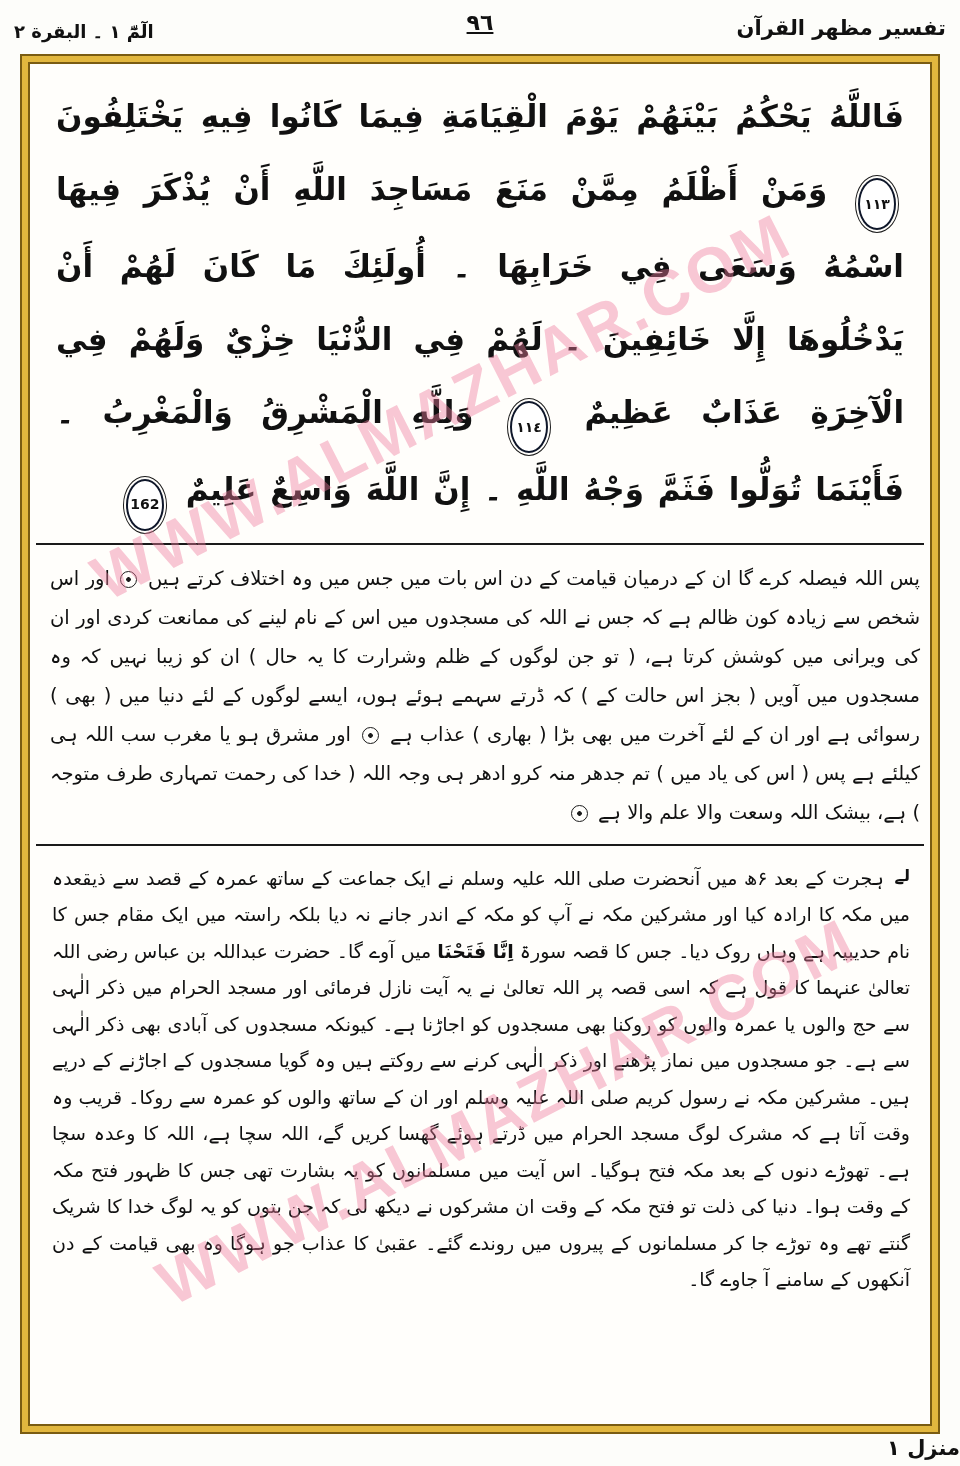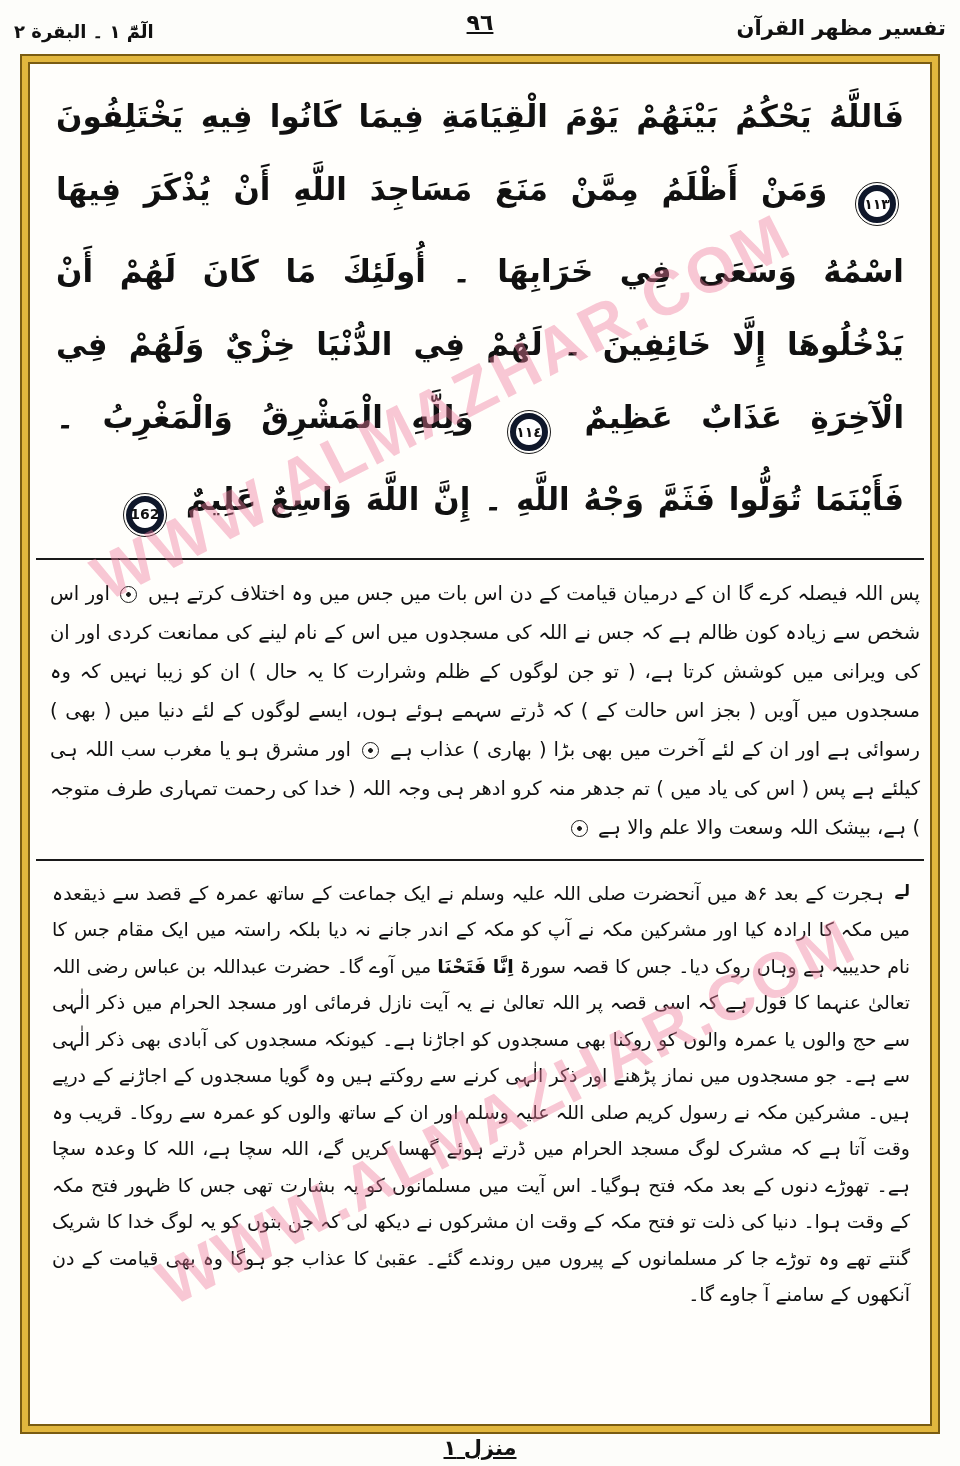"١١٣" .ayah-mark { border: 6px solid #0f172a -> 2px solid #0f172a; height: 38px -> 52px; margin: 12px 8px -> 0 8px }
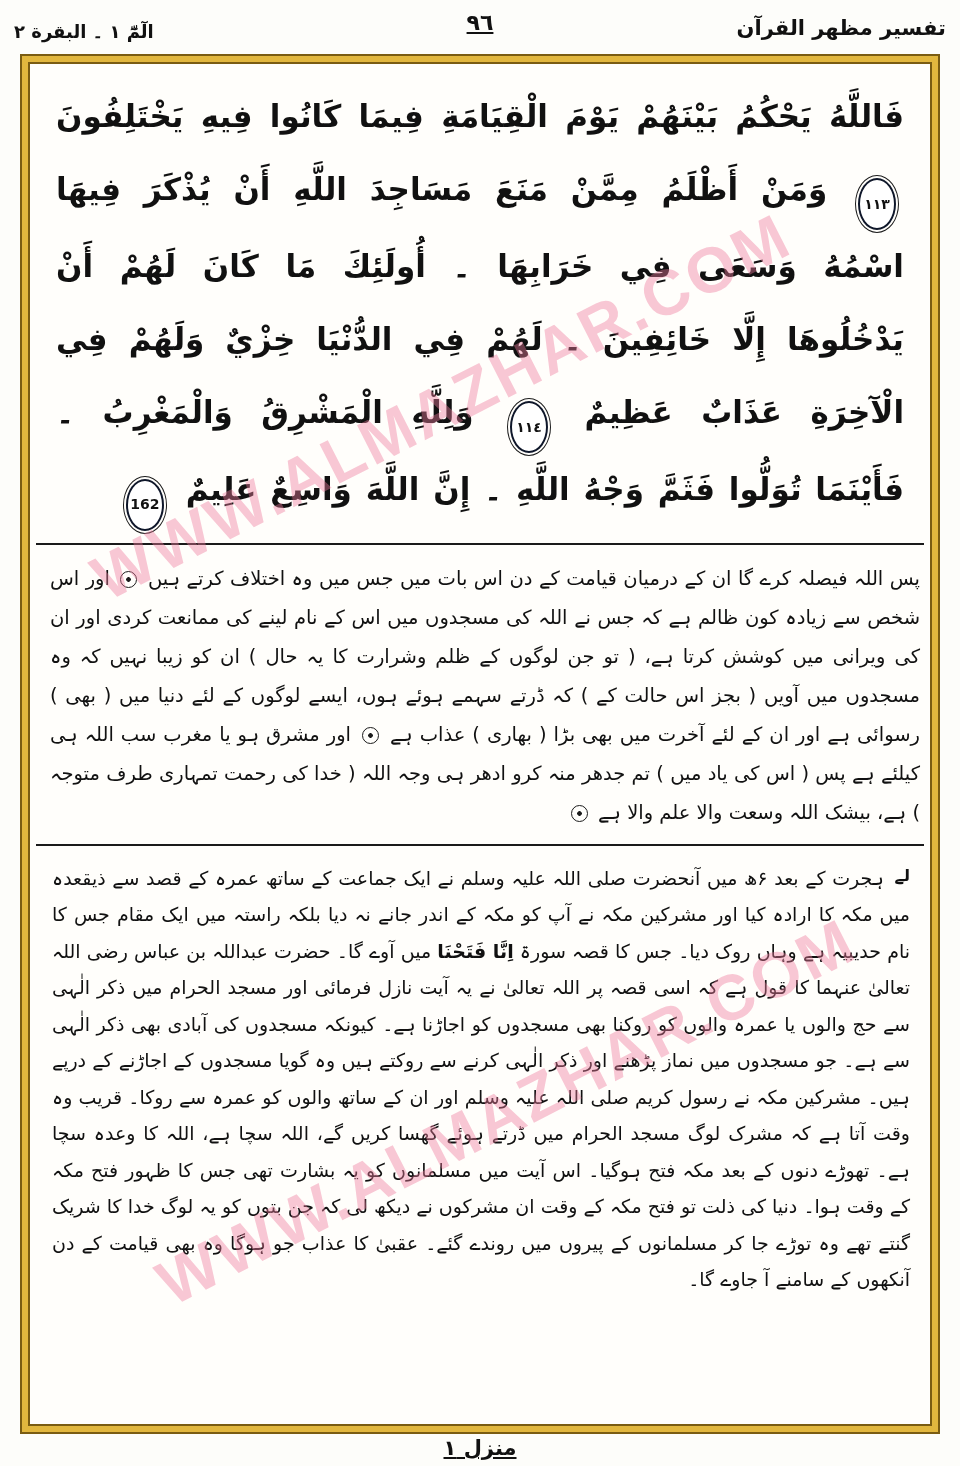"منزل ١" .page-footer { text-align: center -> right; text-decoration: underline -> none }
